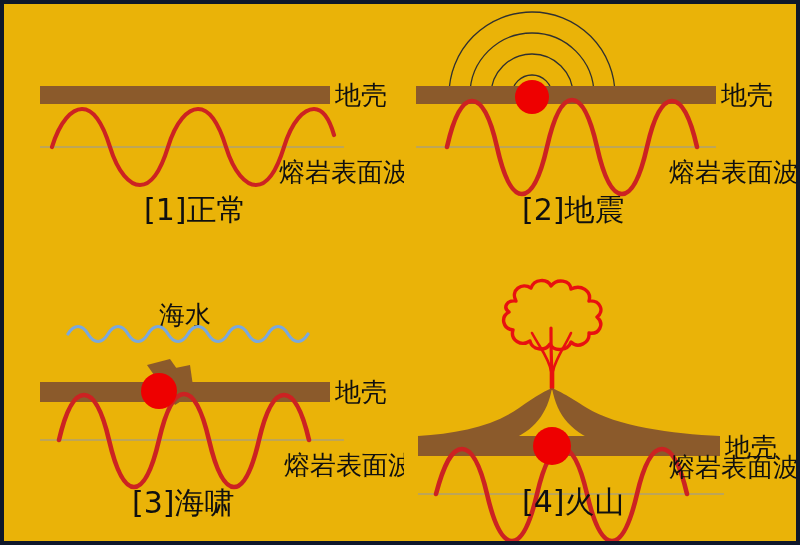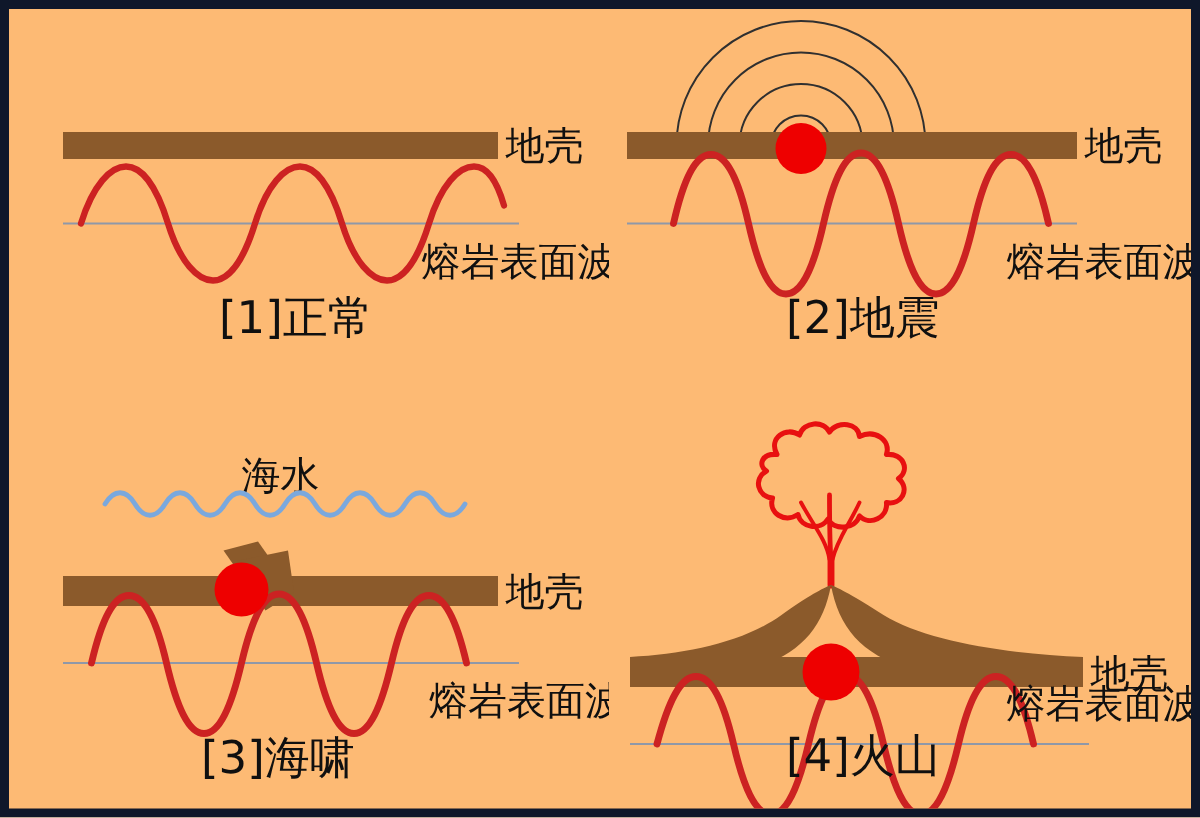"地壳" #stage { background: #fdba74 -> #eab308; border: 6px solid #0f172a -> 4px solid #0f172a }
